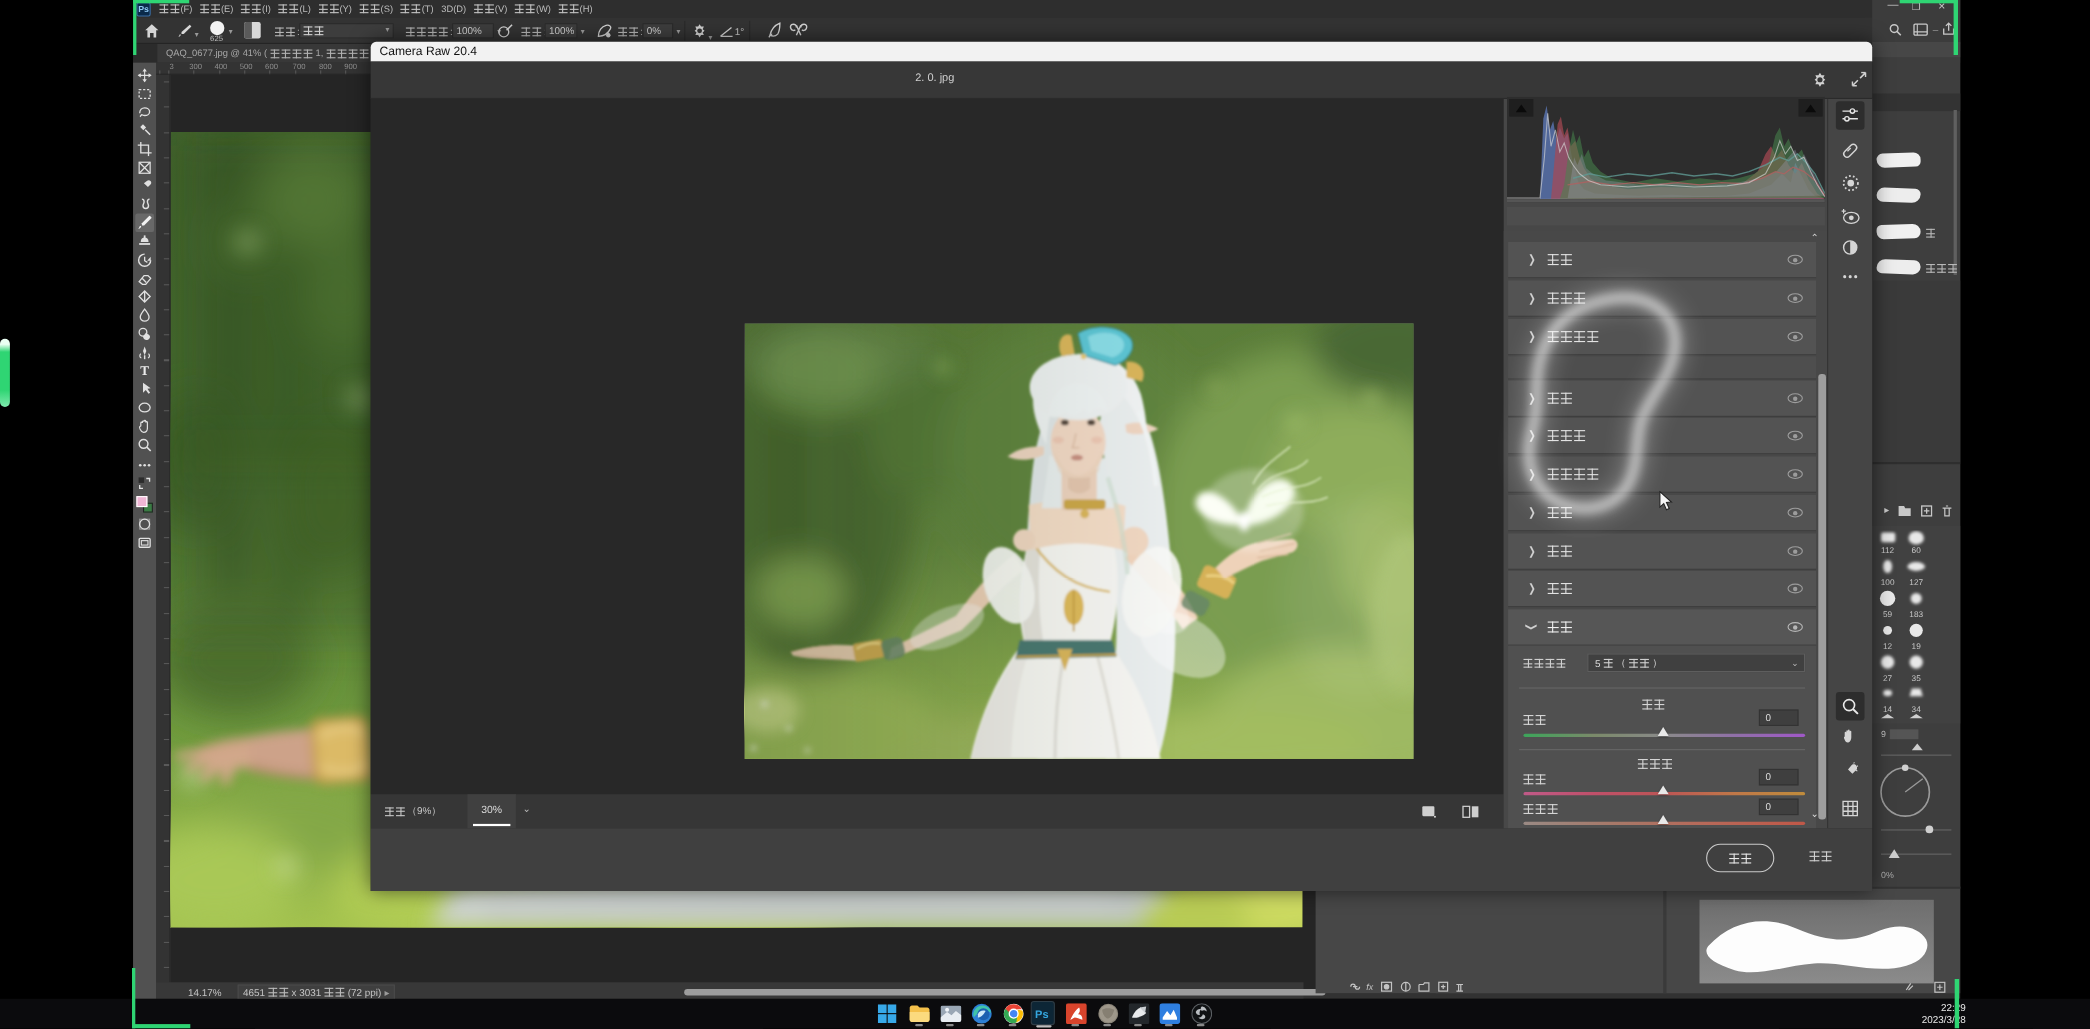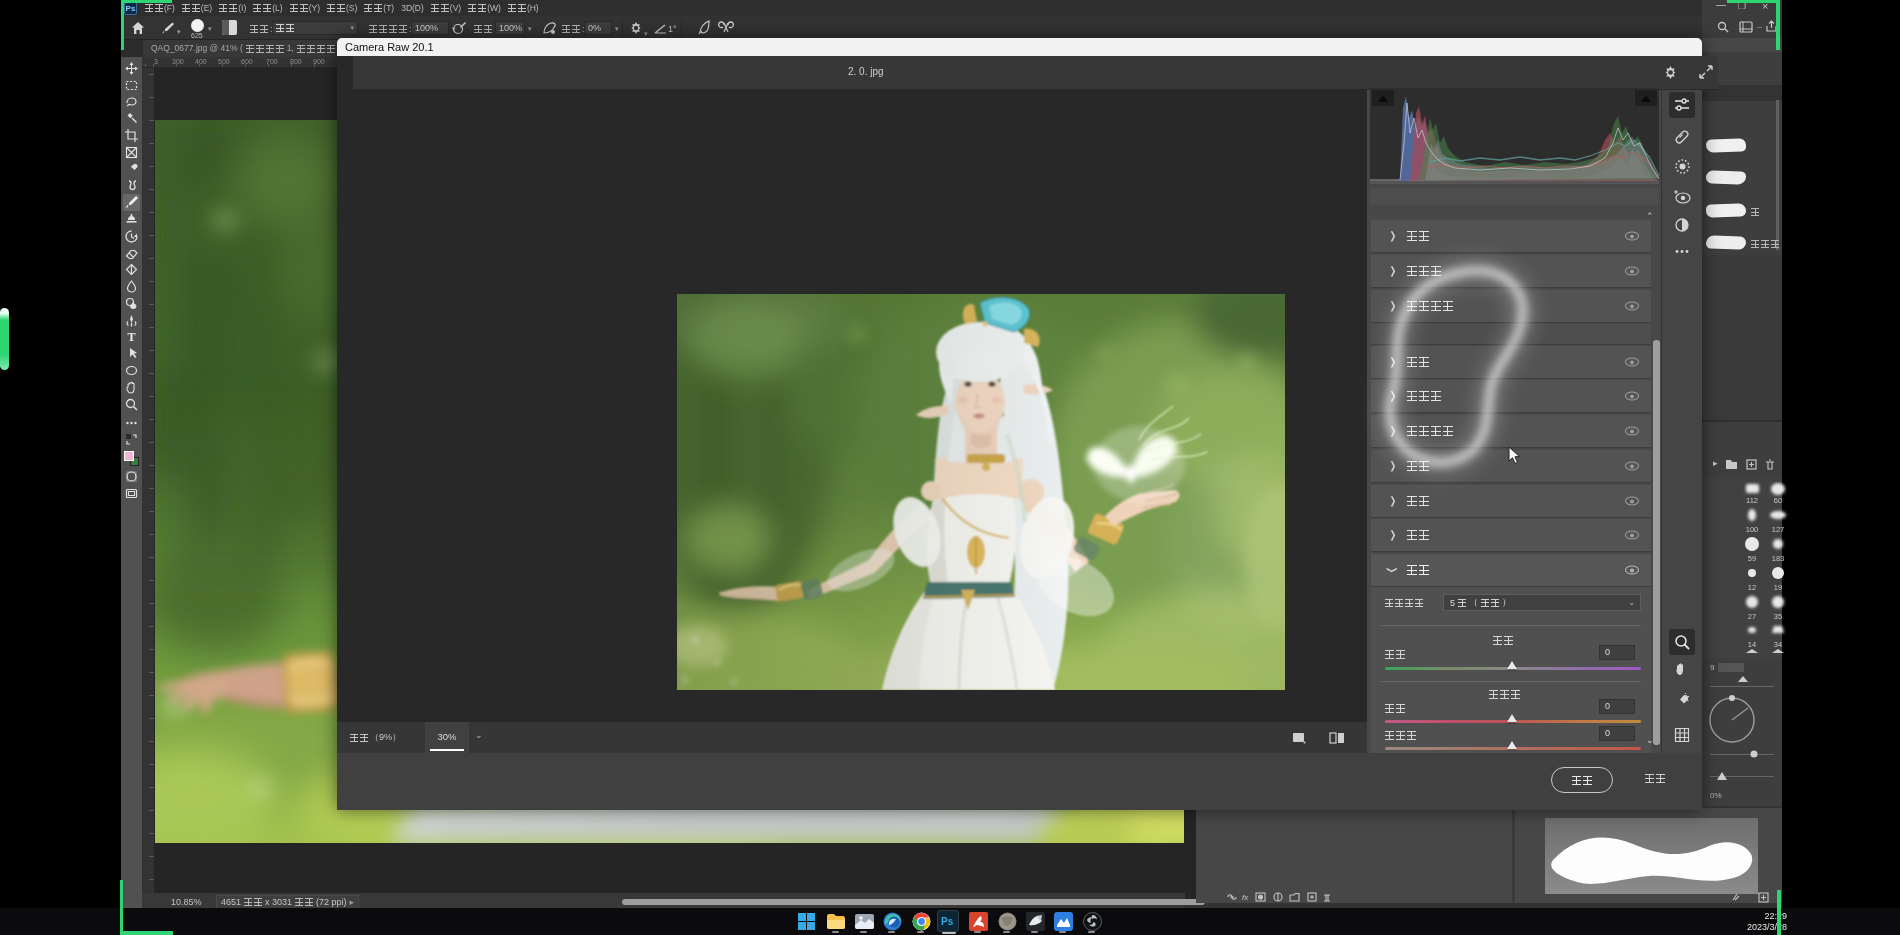"Camera Raw 20.1" div { text: 20.1 -> 20.4 }
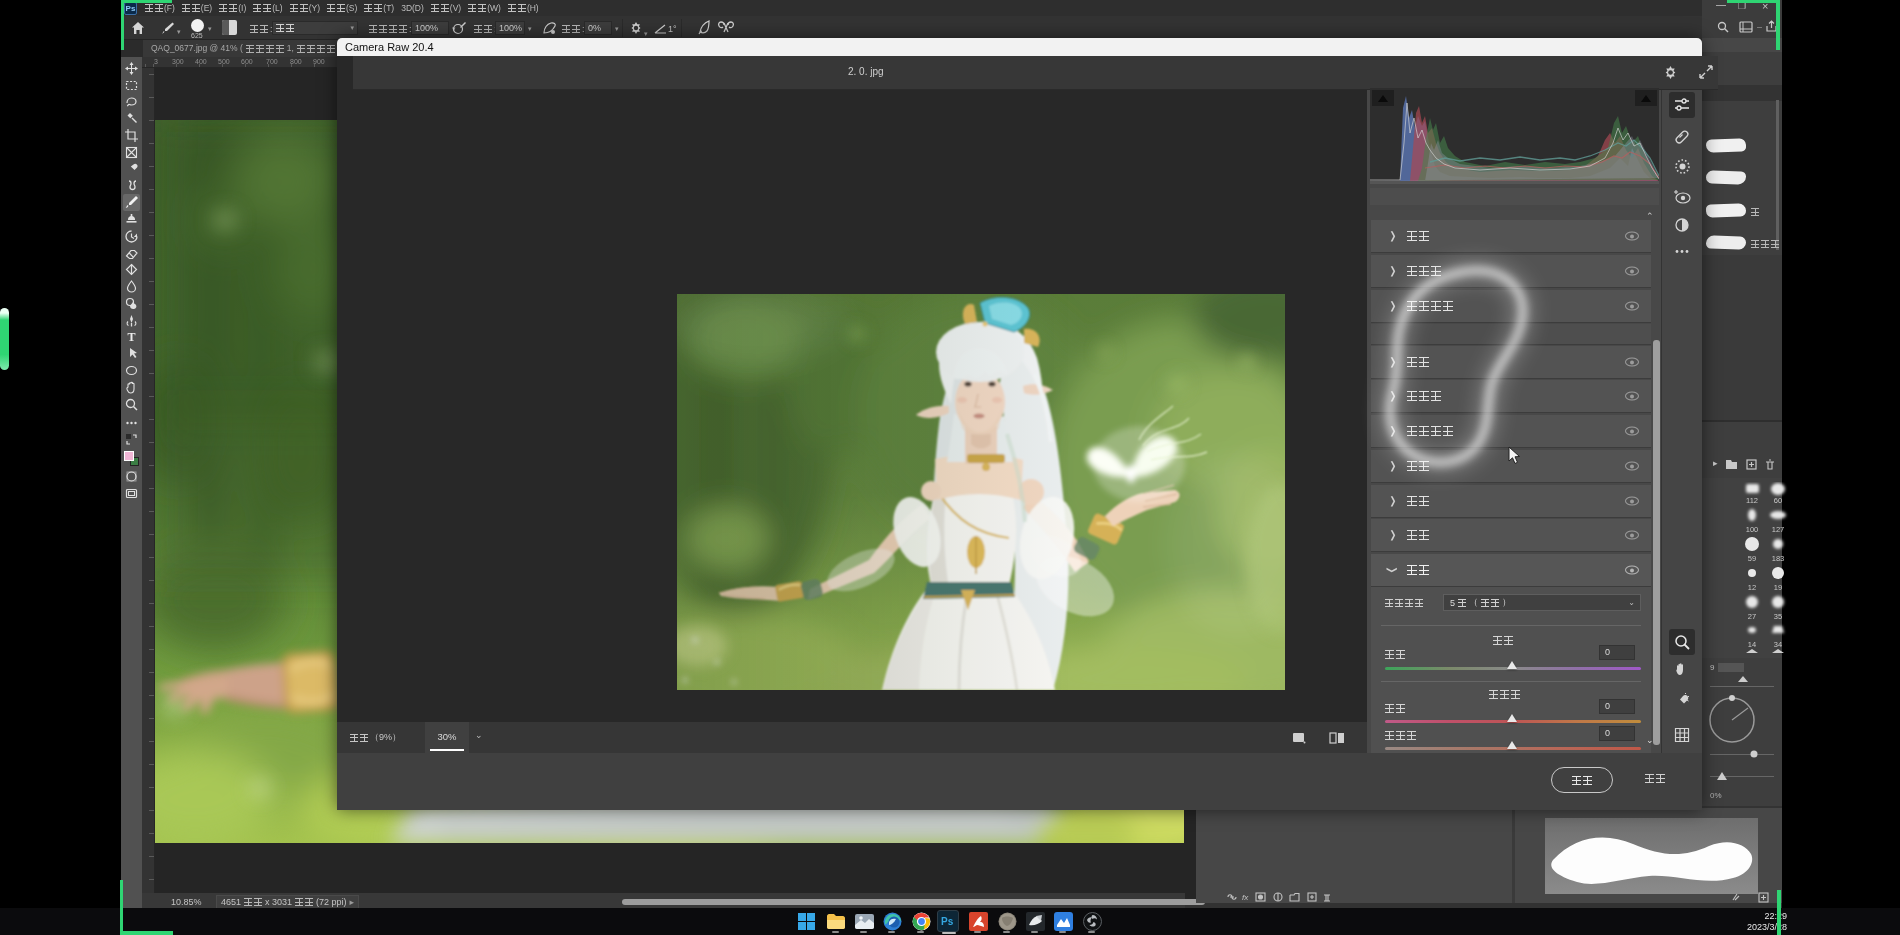"2. 0. jpg" #acrhead { left: 16px -> 0 }
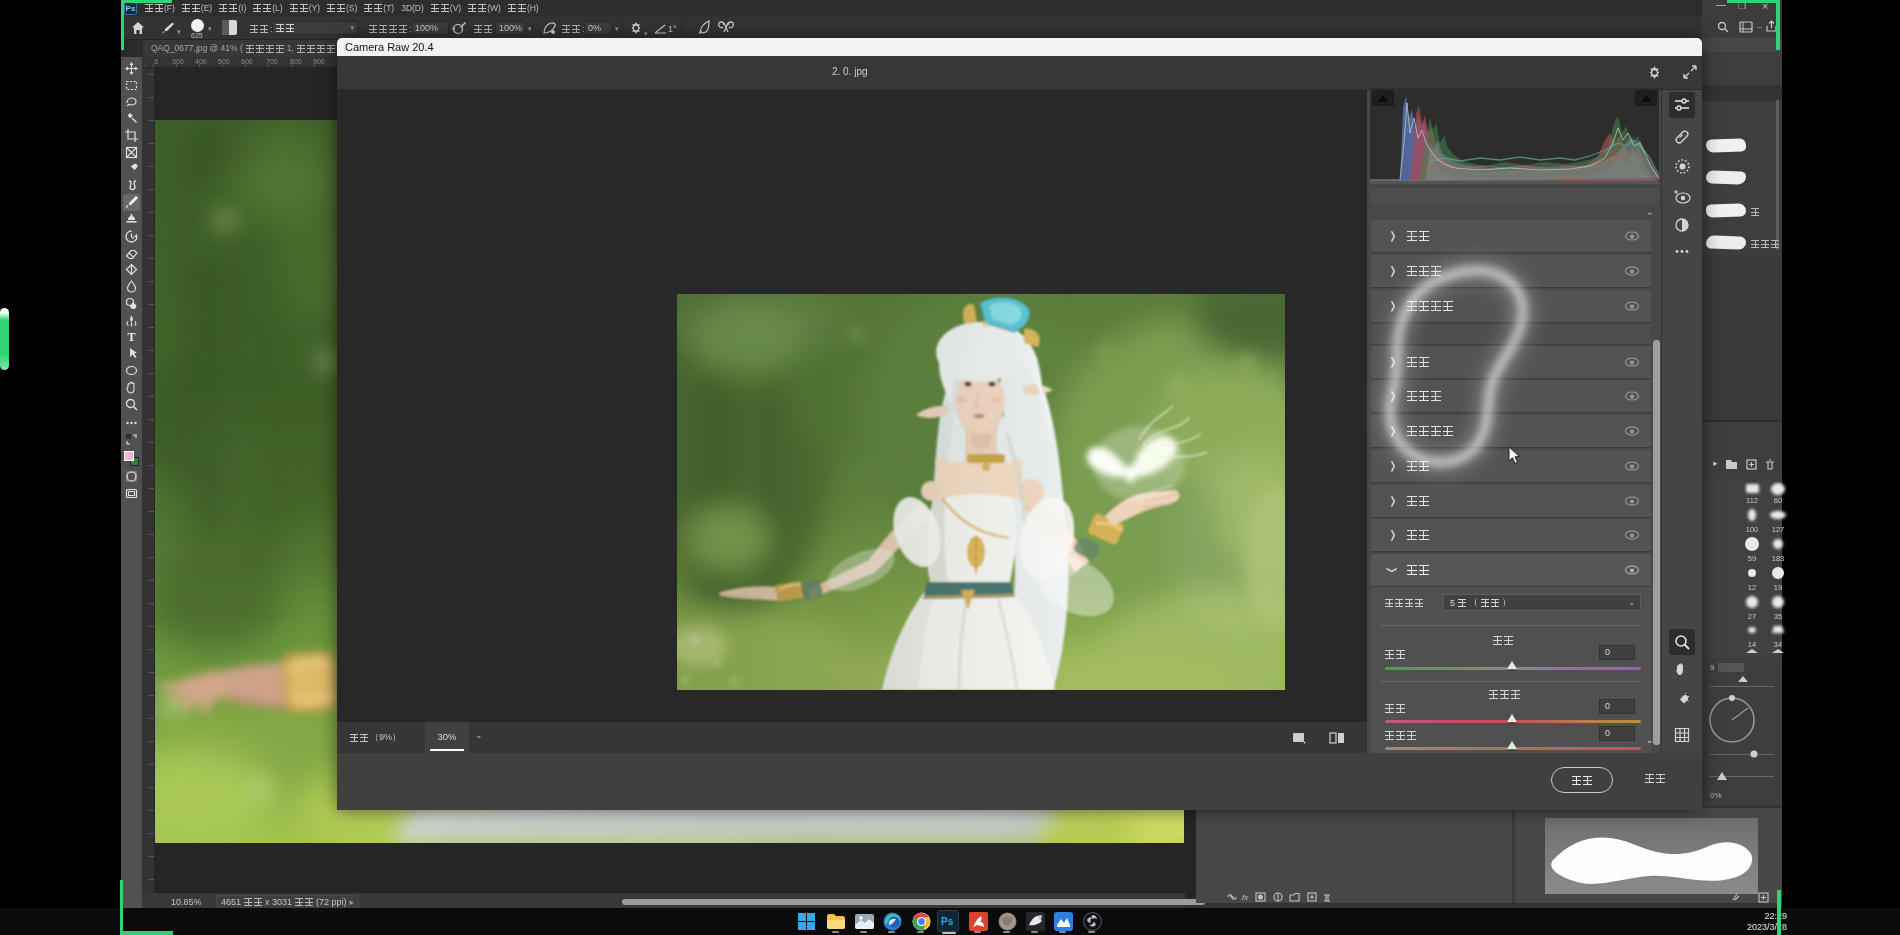"112" div.abs { left: 1621px -> 1585px }
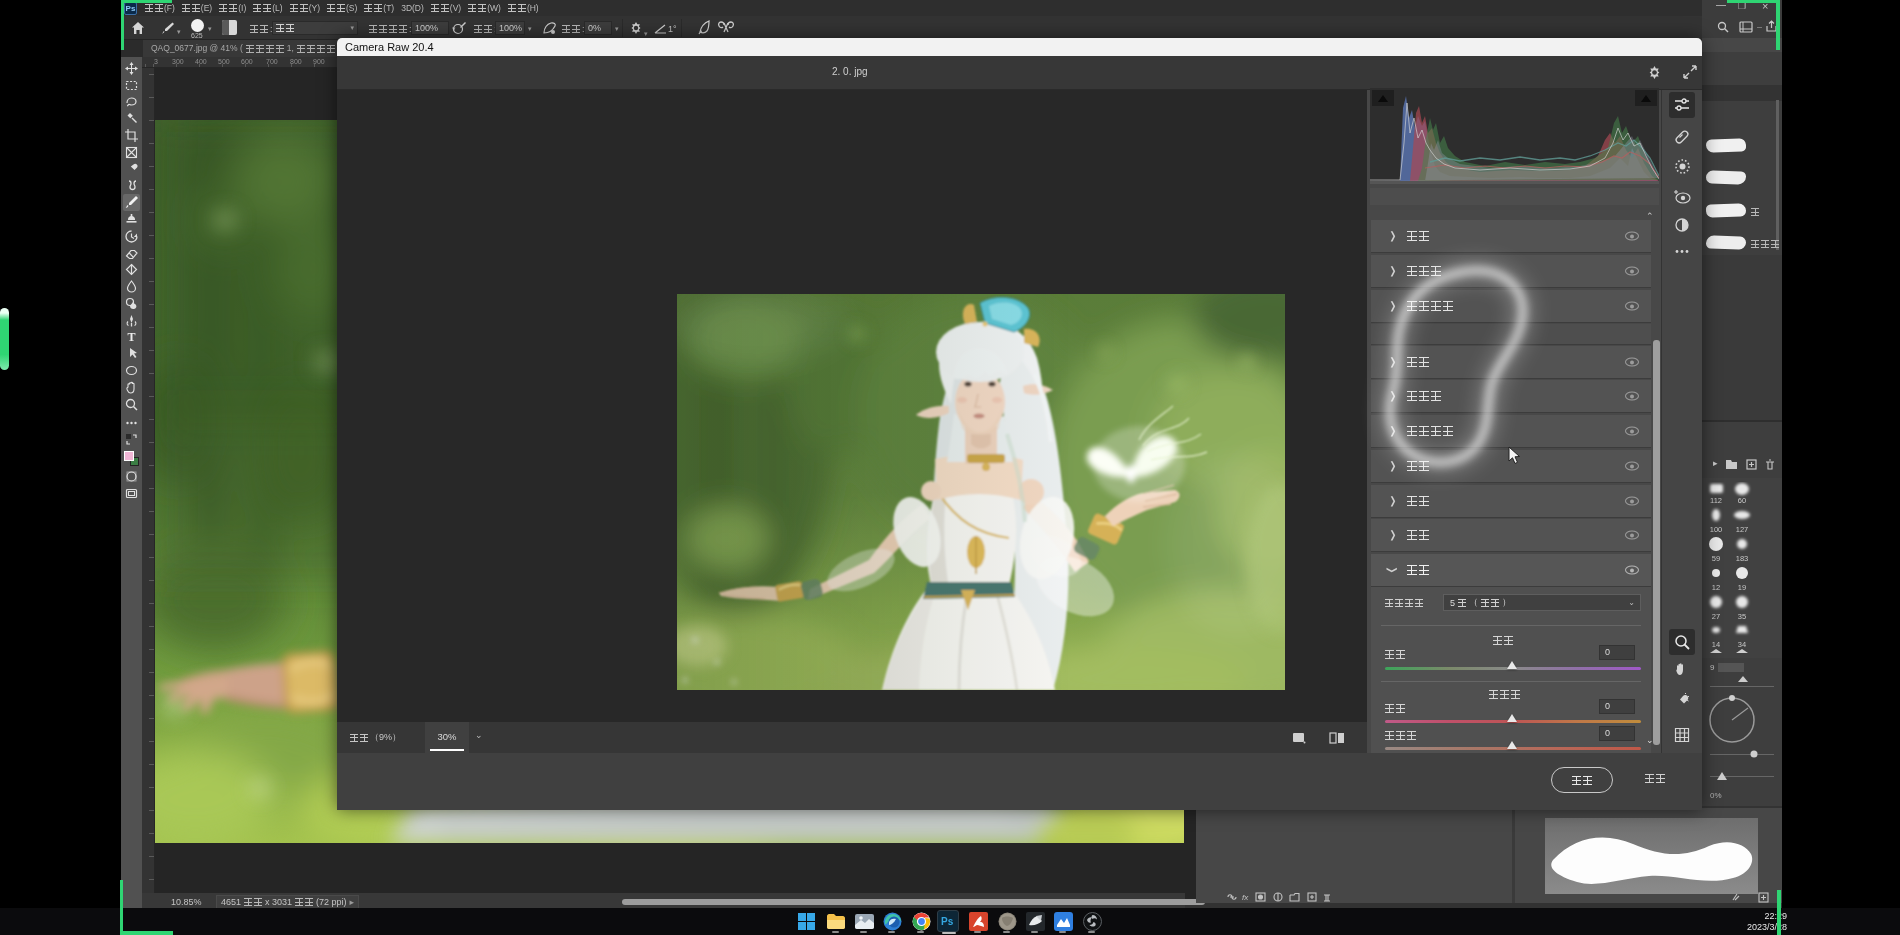"10.85%" span { text: 10.85% -> 14.17% }
